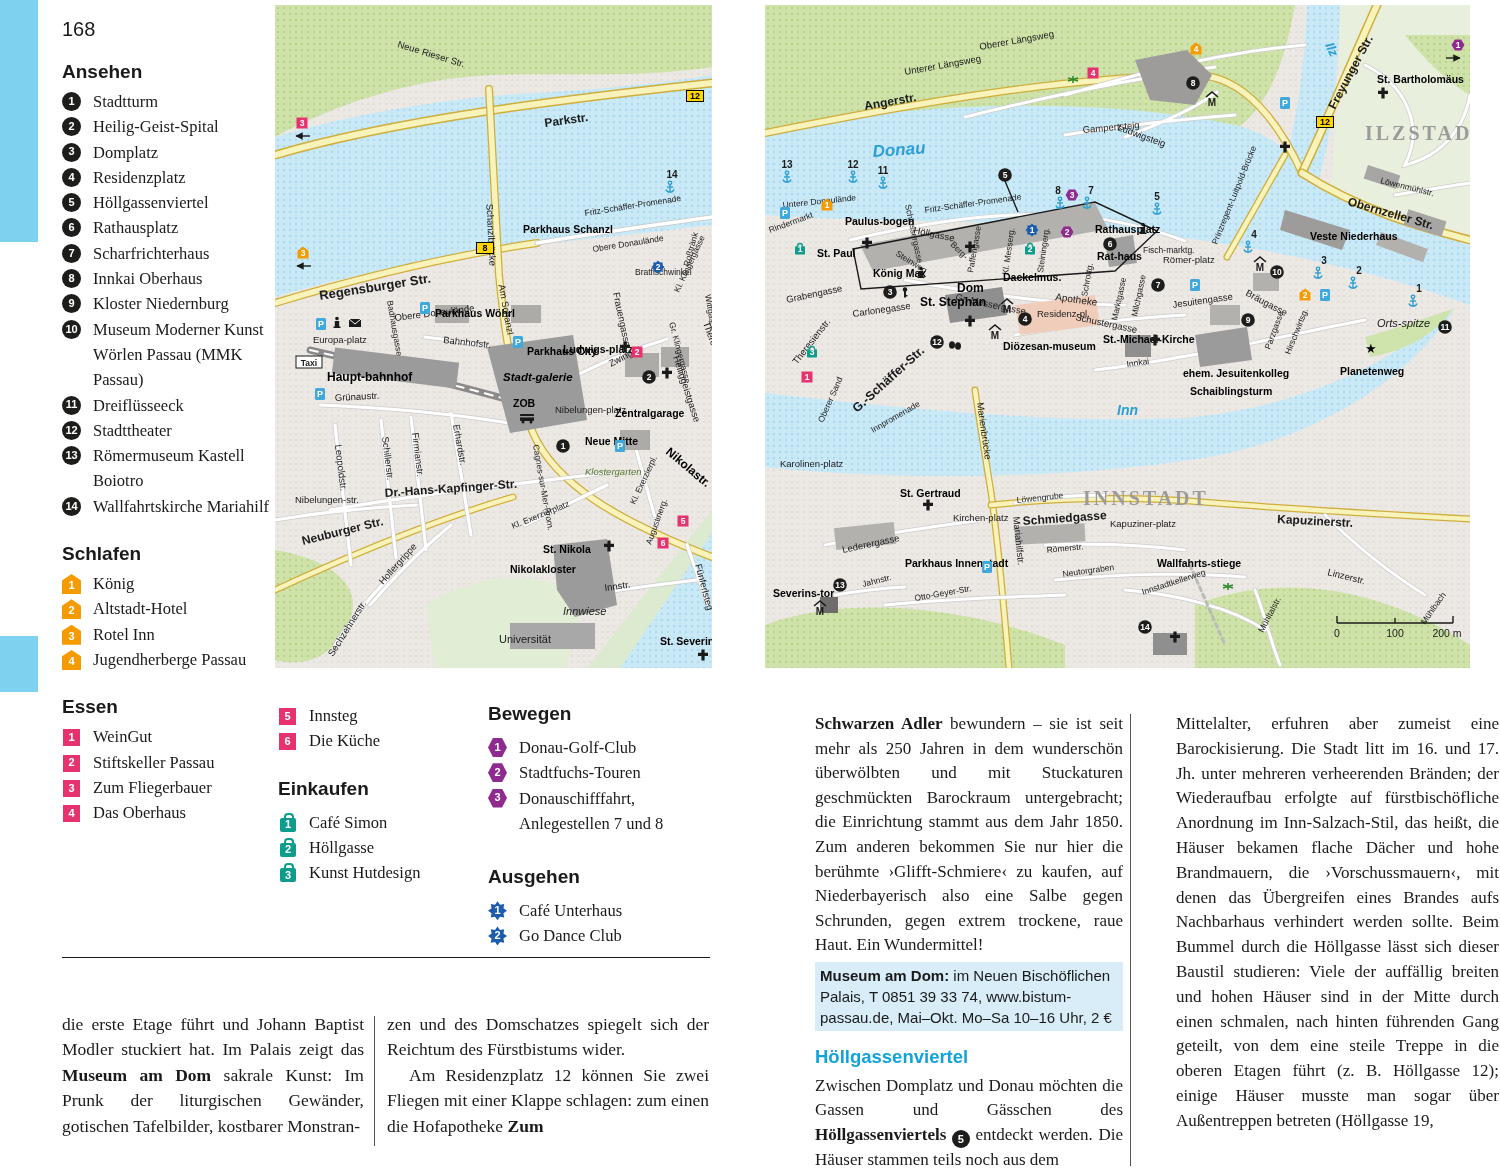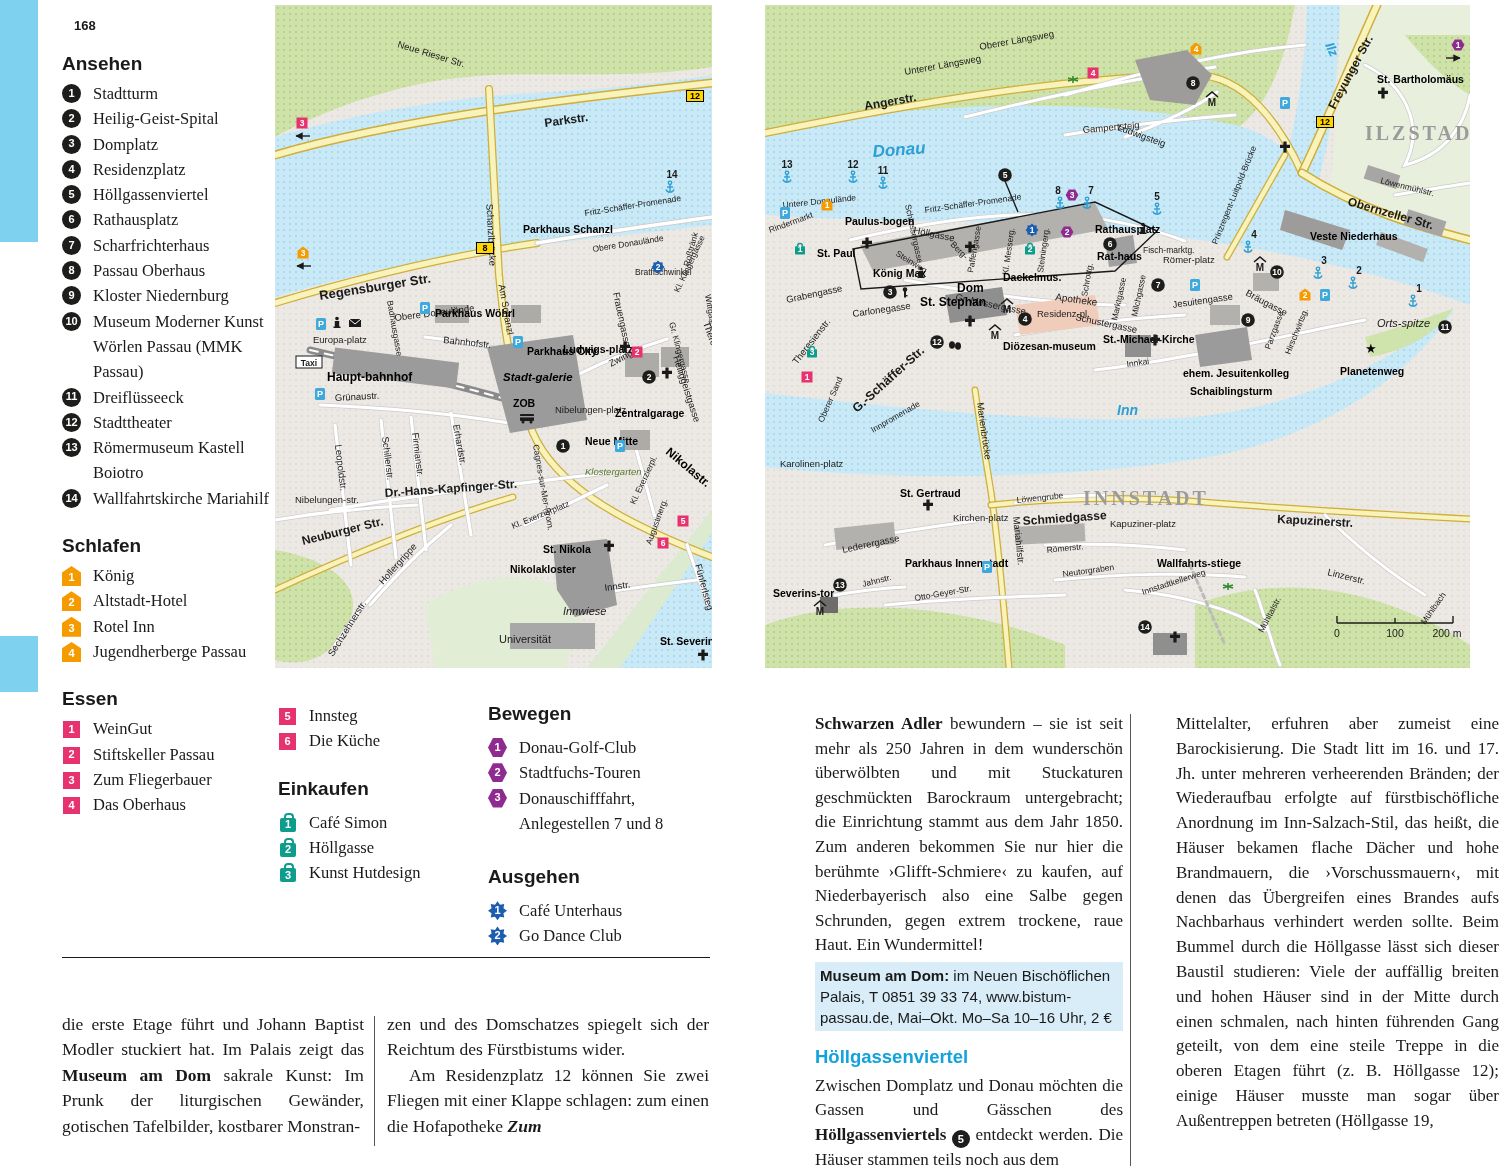"168" .pagenum { font-size: 13px -> 20px; font-weight: bold -> normal; margin-left: 12px -> none }
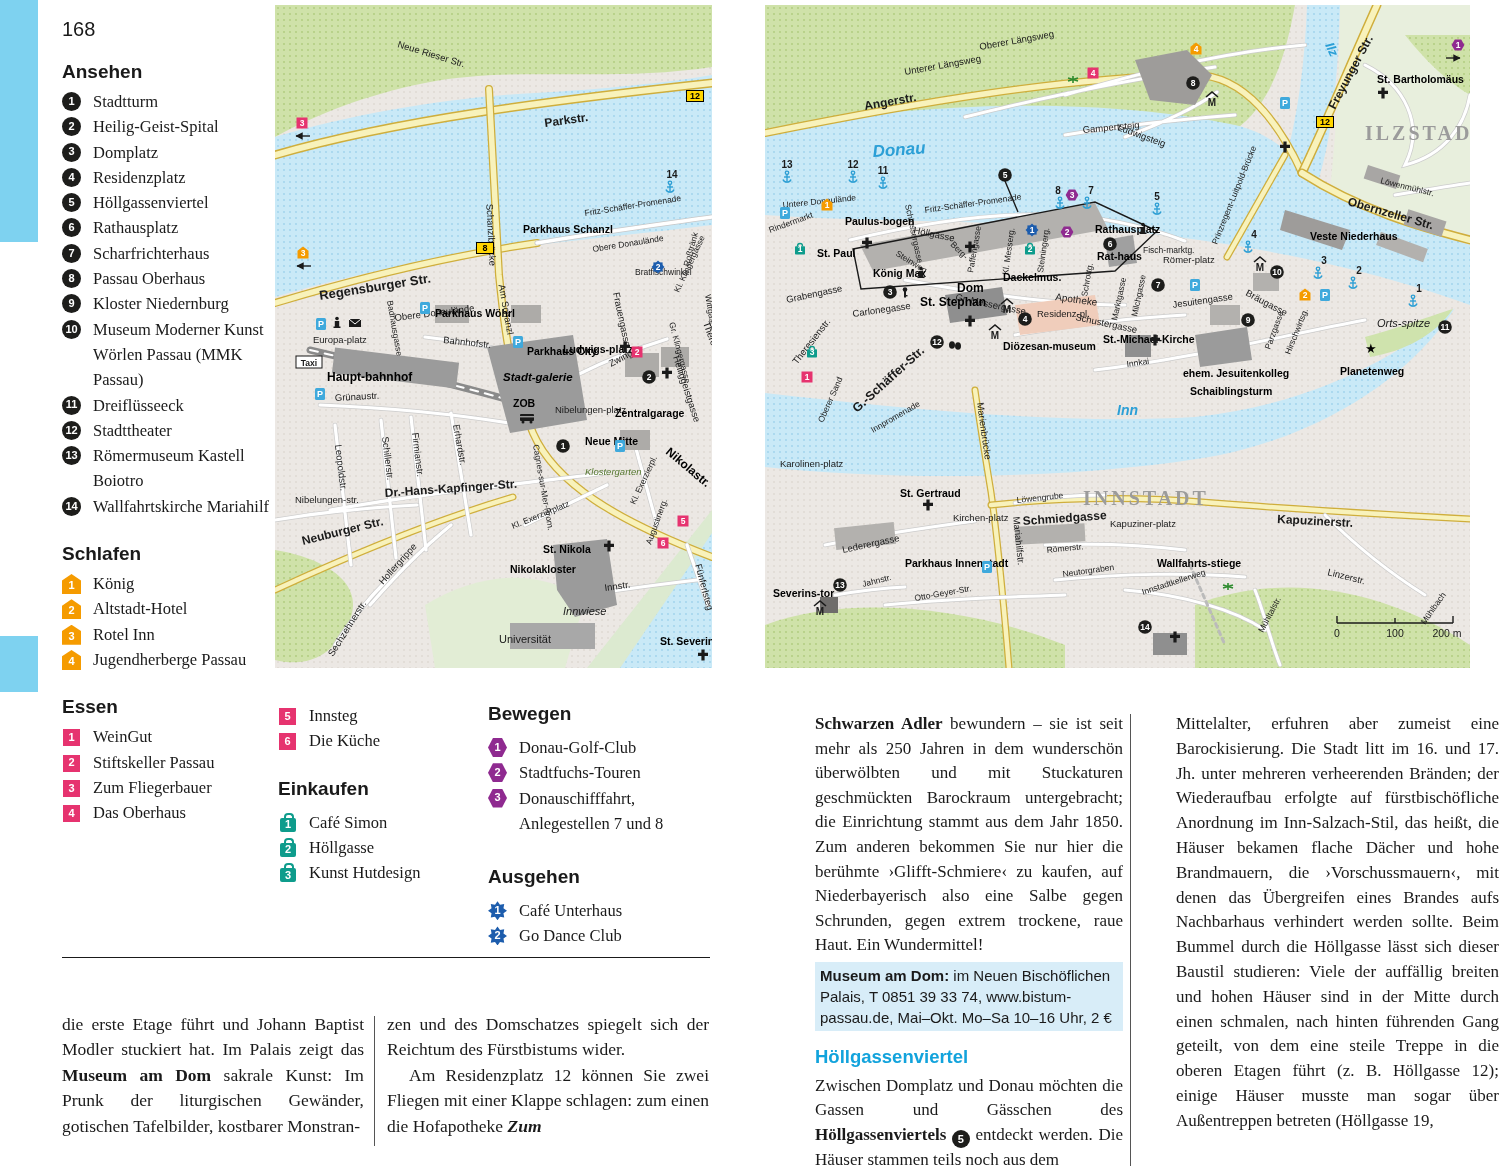"Passau Oberhaus" span { text: Passau -> Innkai }
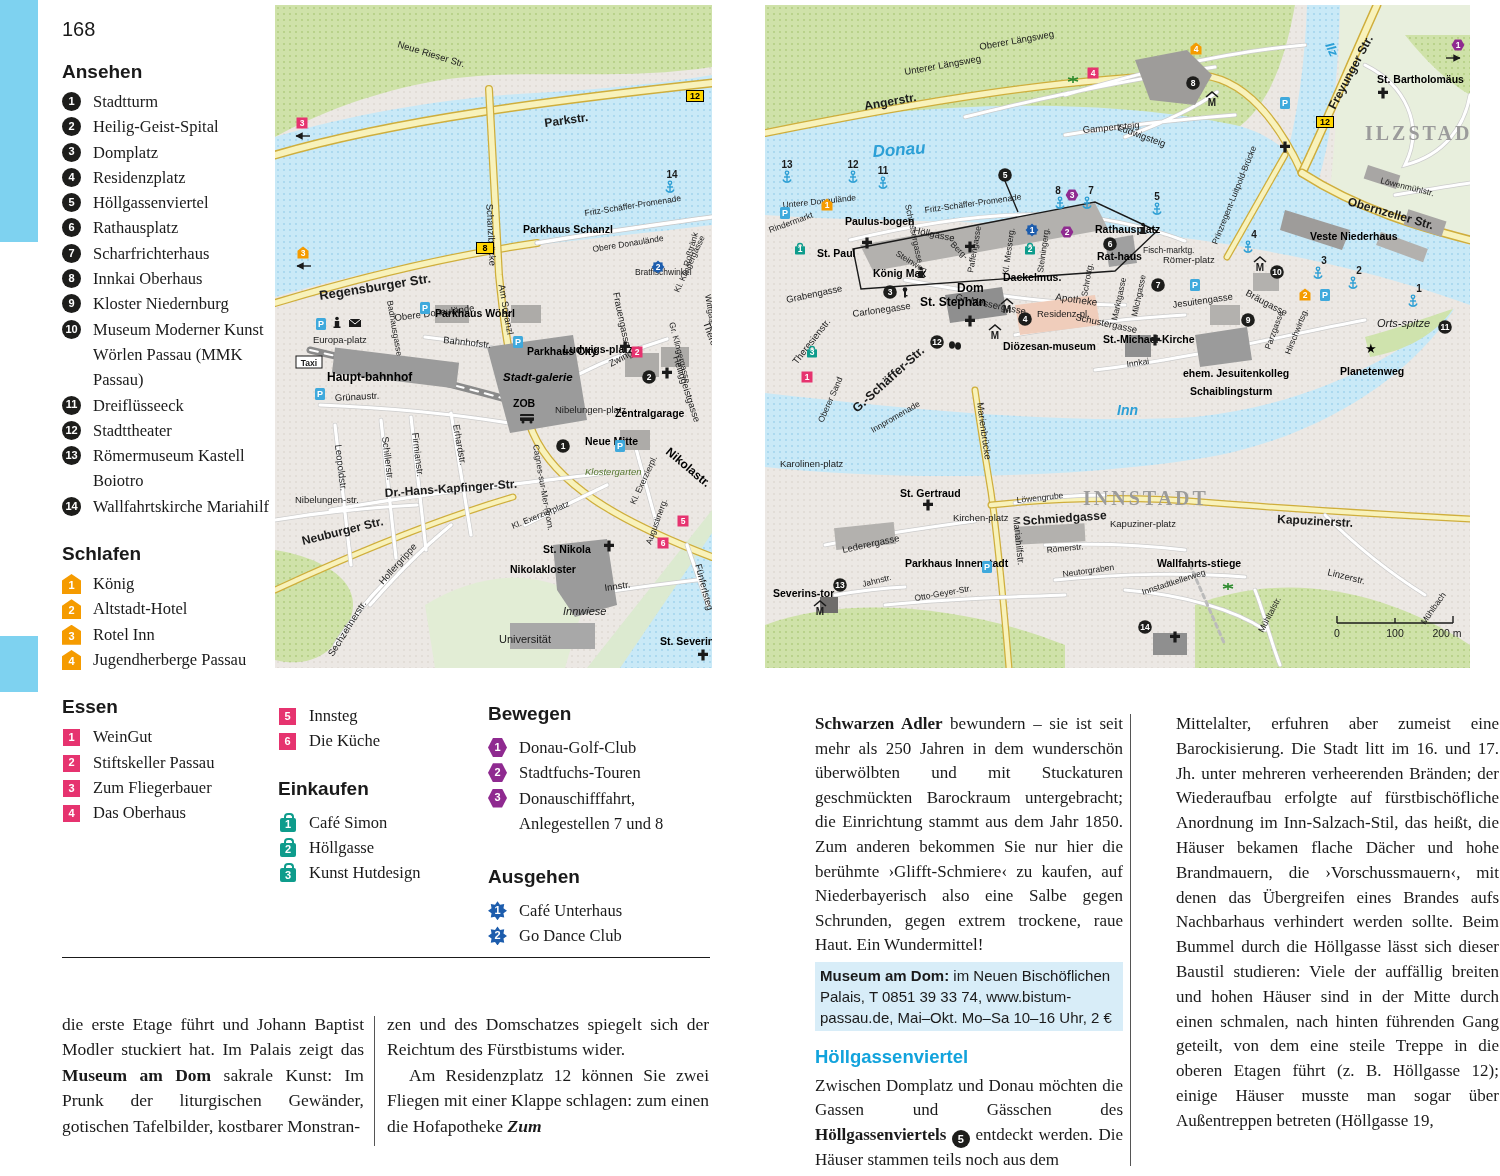"Zum" span { font-style: italic -> none }
